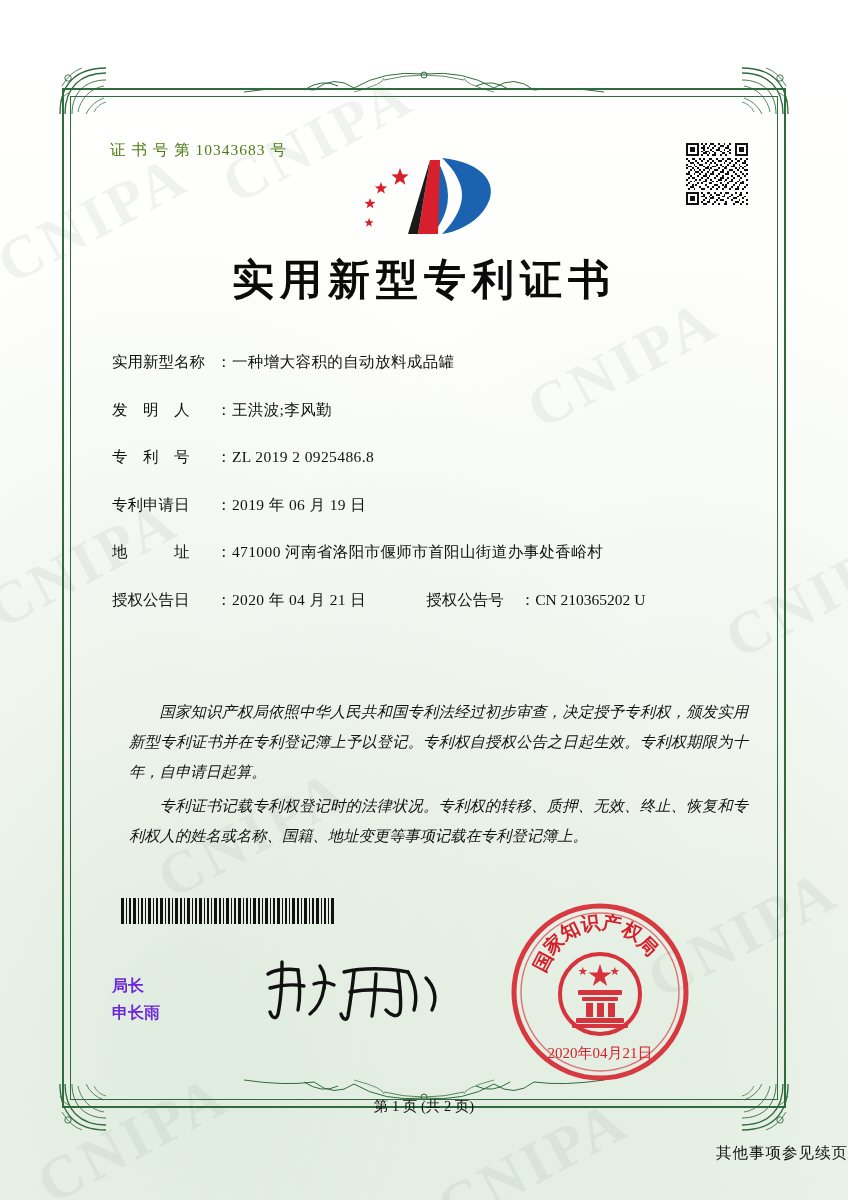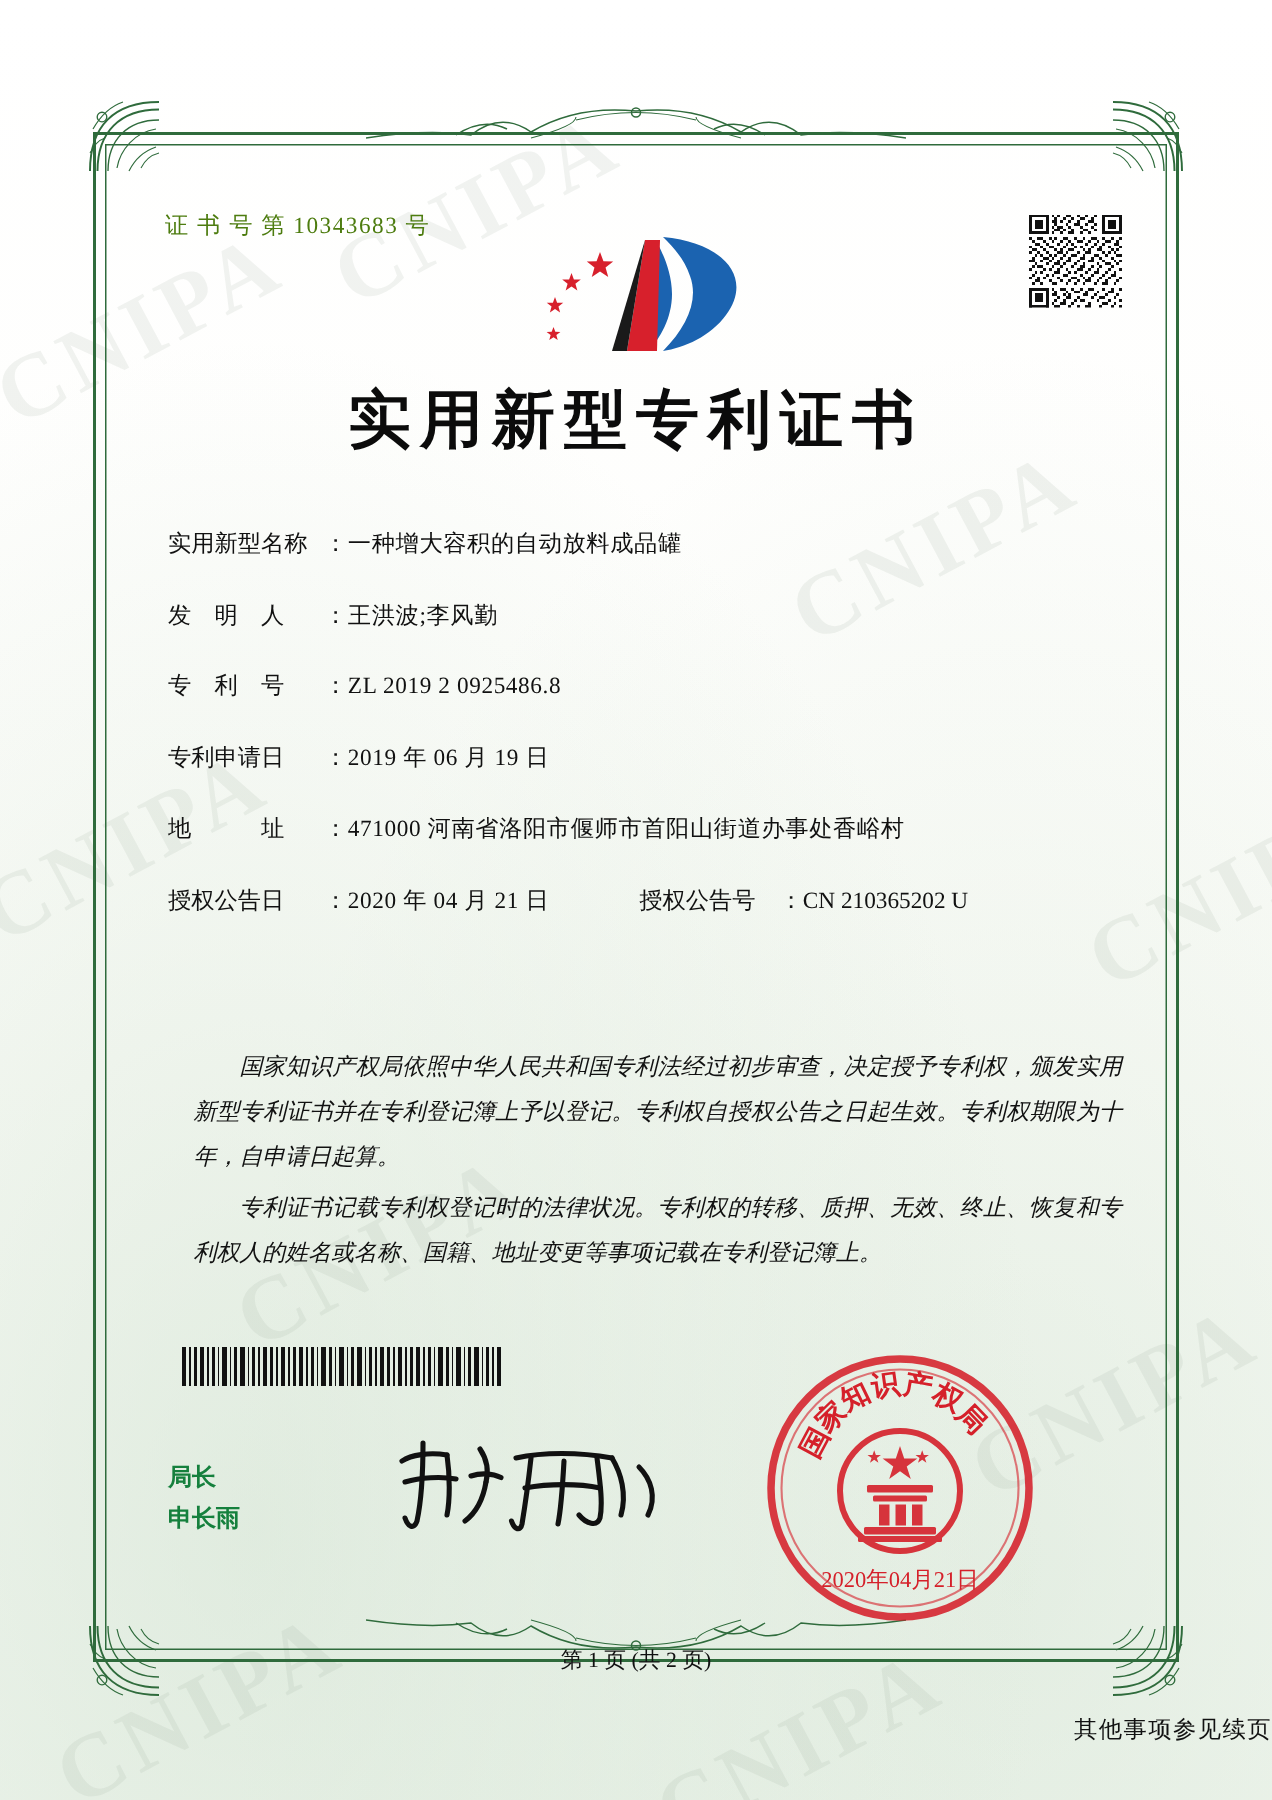"局长" .sig-label { color: #15803d -> #6d28d9 }
